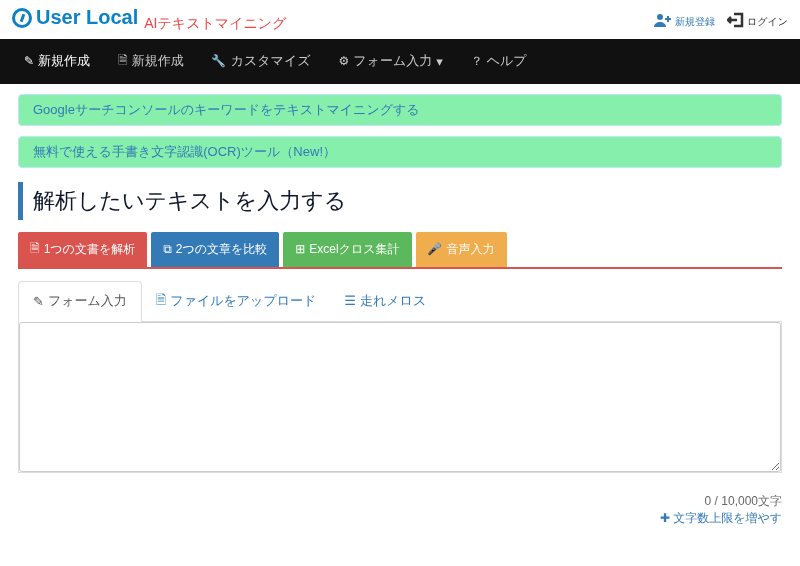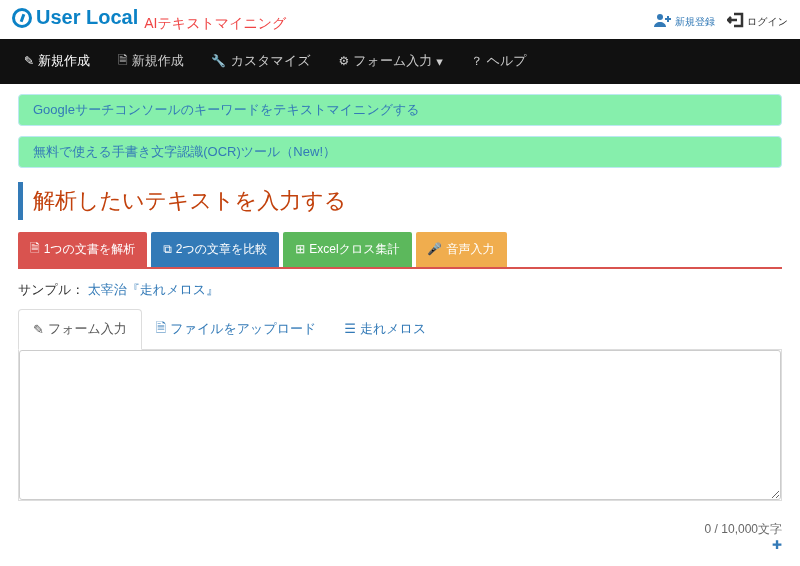"解析したいテキストを入力する" .page-title { color: #c2410c -> #0f172a }
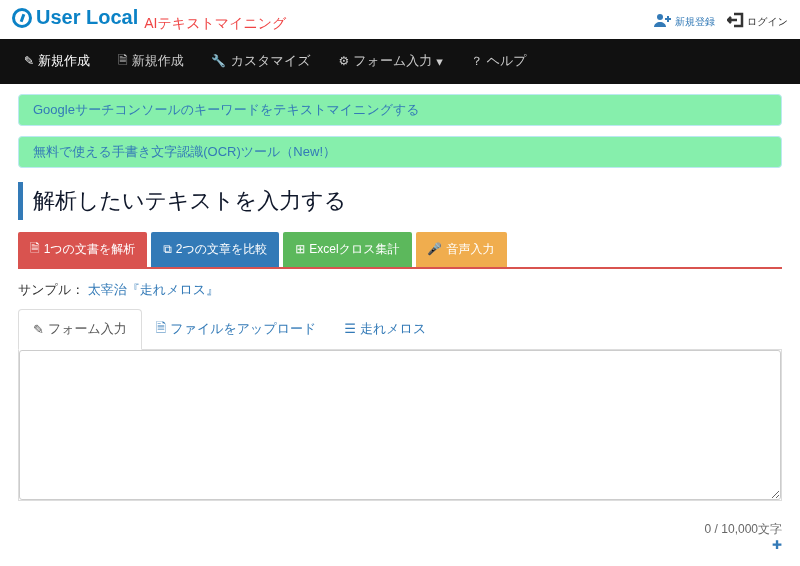"サンプル： 太宰治『走れメロス』" div.sample-line { html: <div> <span>サンプル： </span> <a>太宰治『走れメロス』</a> </div> -> none }
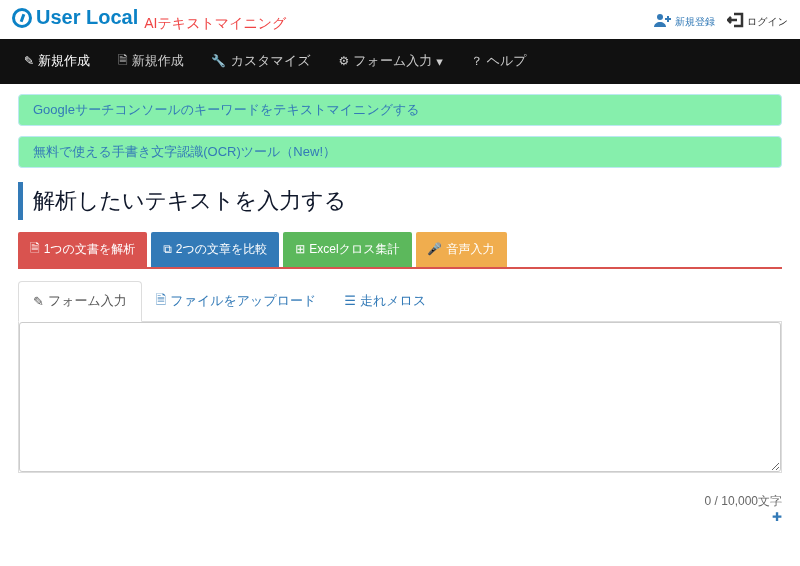"文字数上限を増やす" span { html: none -> <span>文字数上限を増やす</span> }
